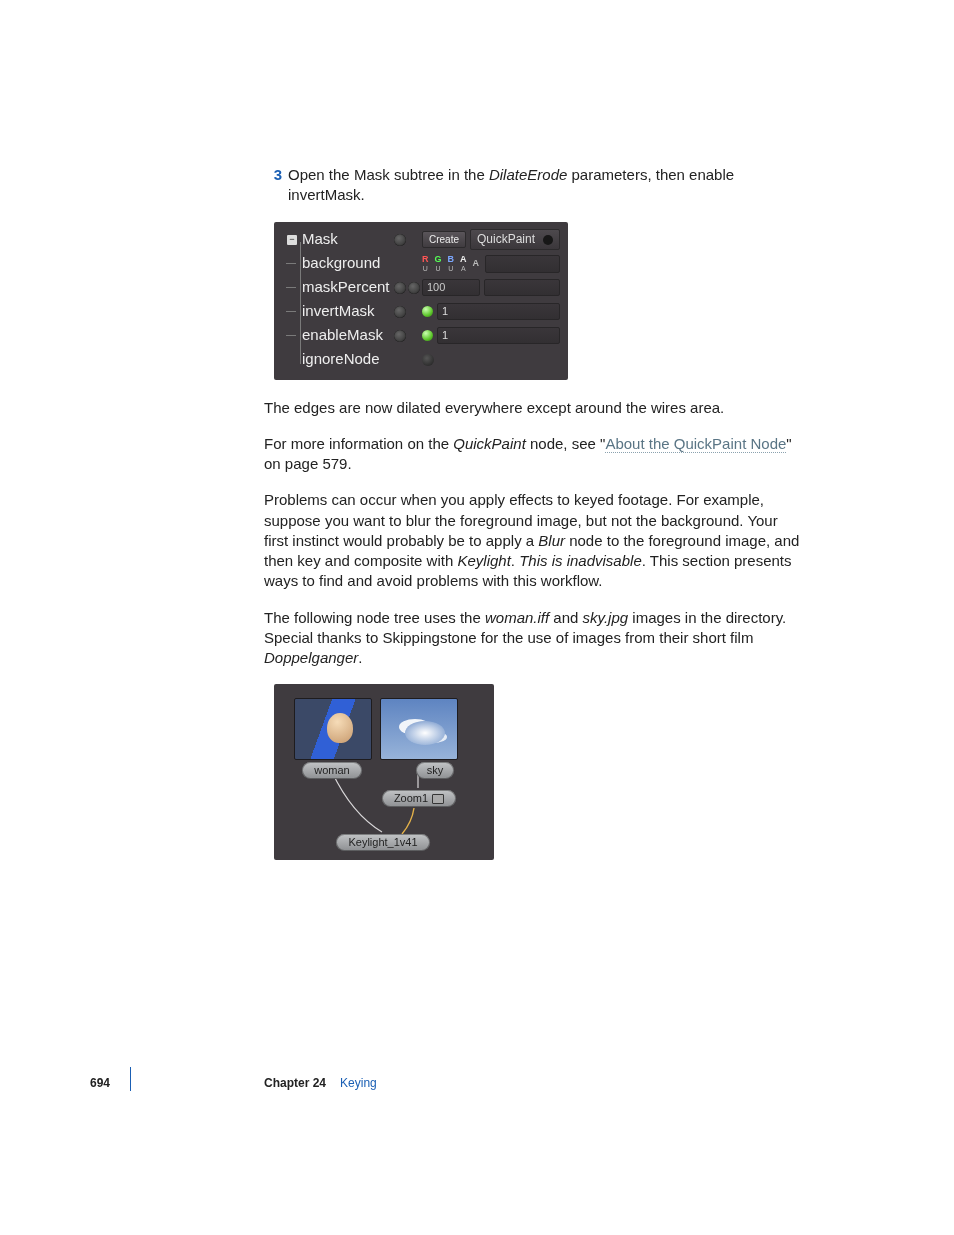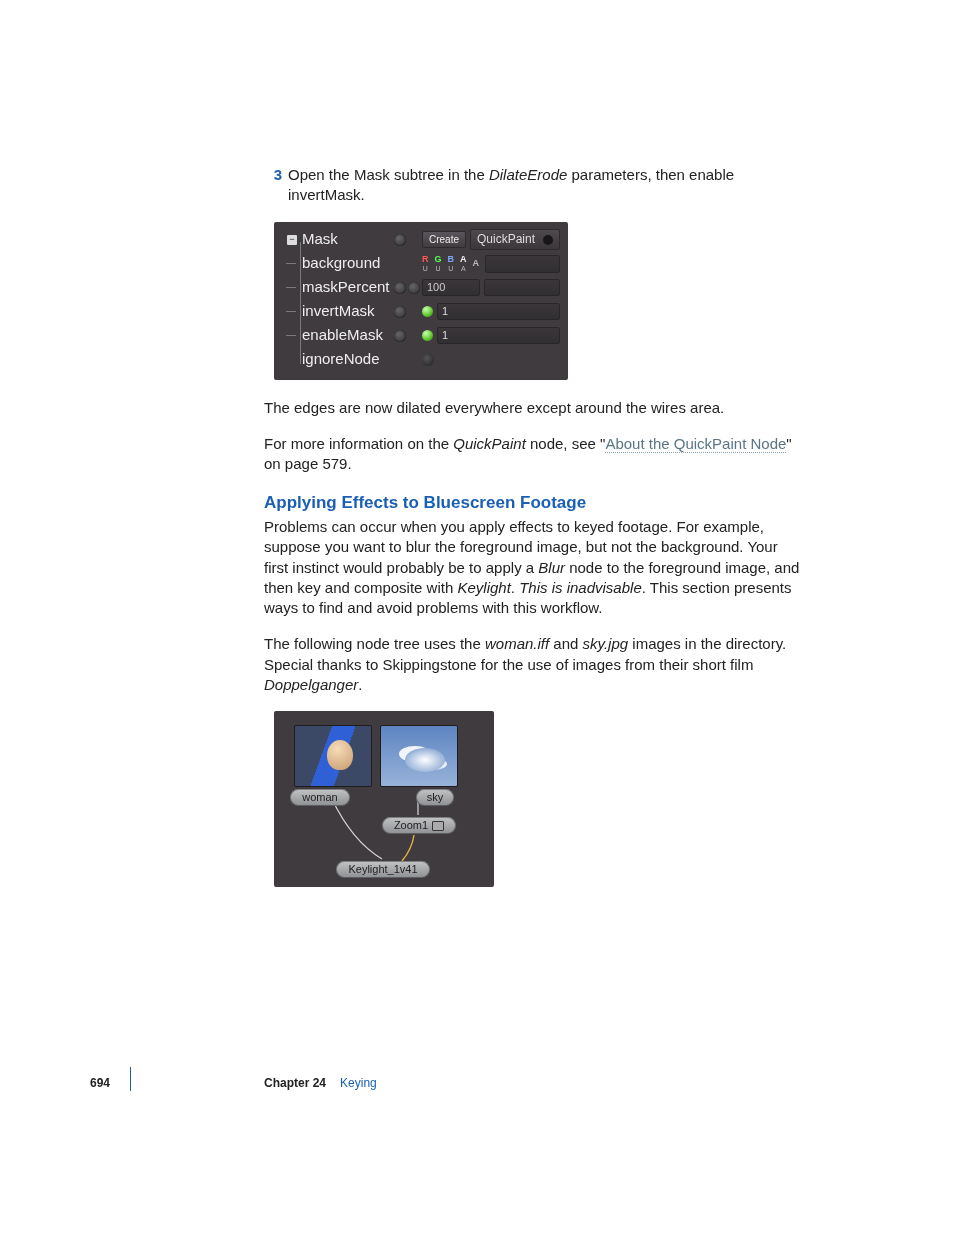"Applying Effects to Bluescreen Footage" div.section-head { html: <div>Applying Effects to Bluescreen Footage</div> -> none }
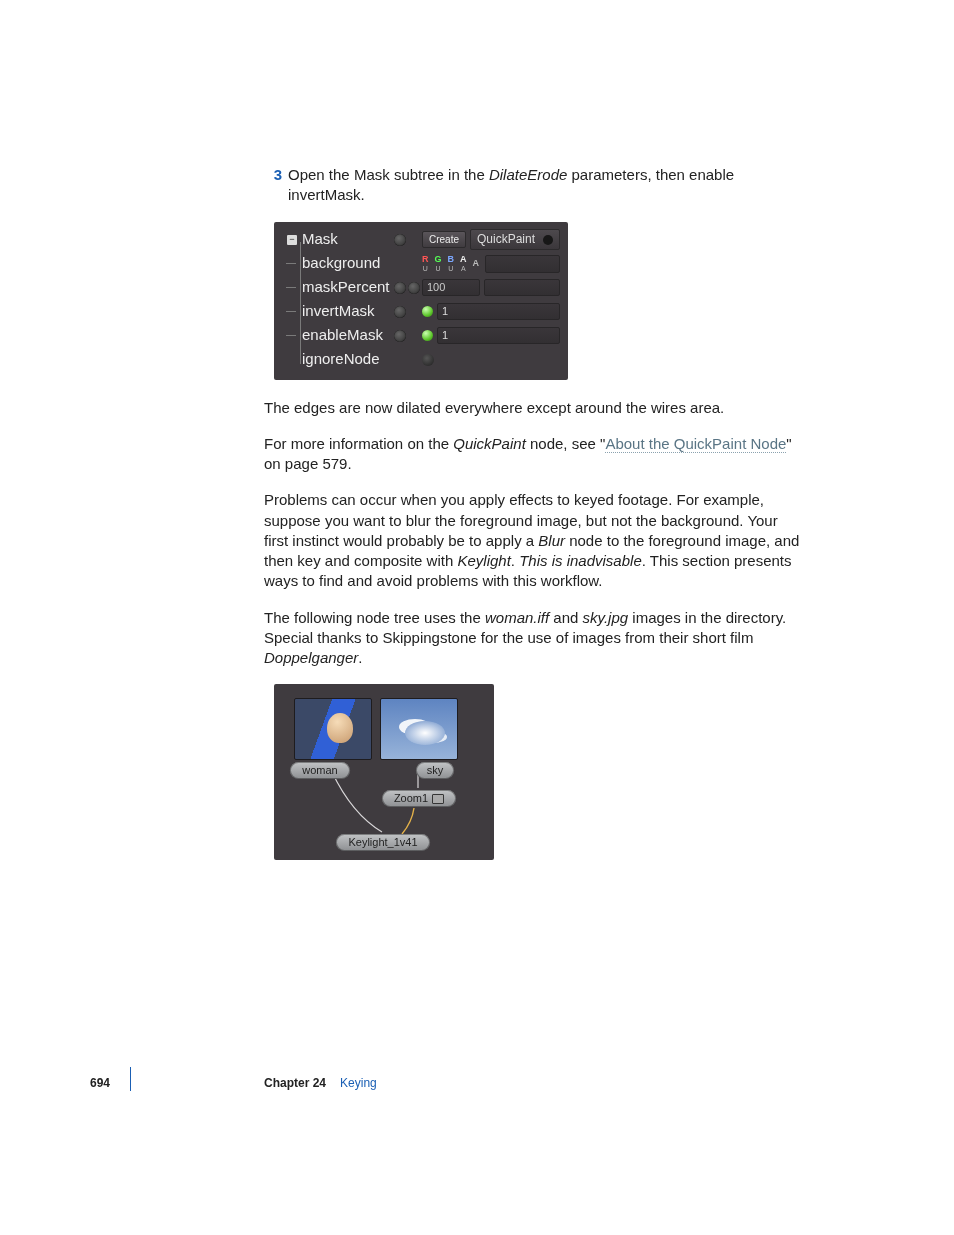"woman" div.node-pill { left: 16px -> 28px }
